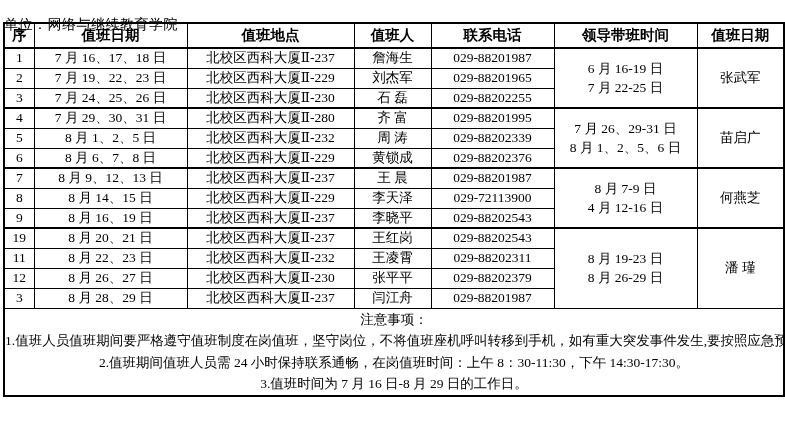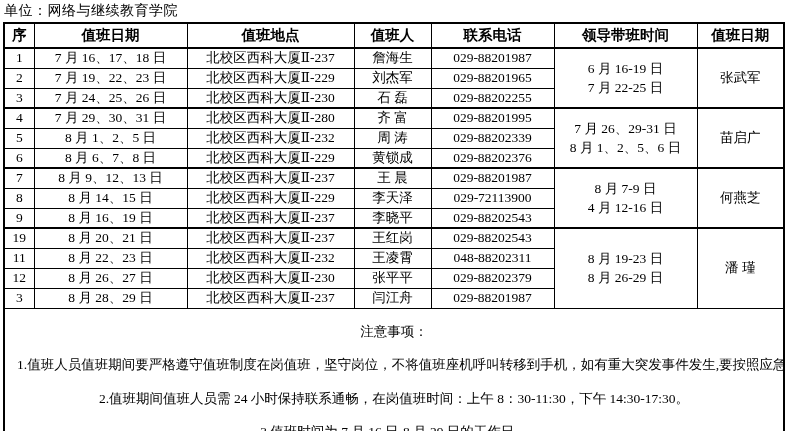"单位：网络与继续教育学院" .unit-title { top: 2px -> 16px }
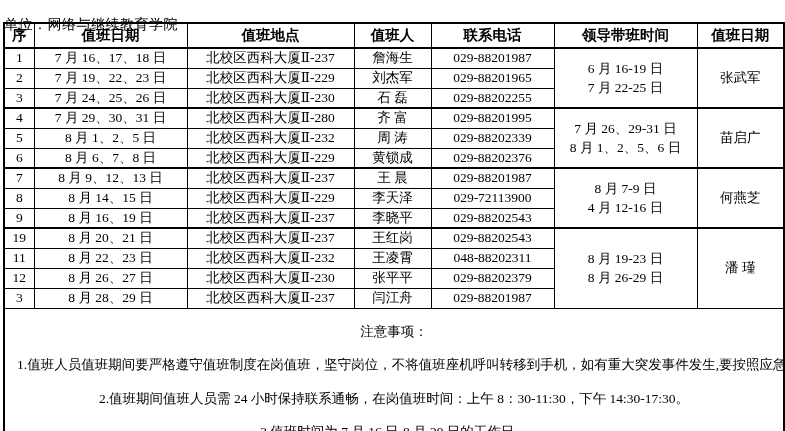"048-88202311" td { text: 048-88202311 -> 029-88202311 }
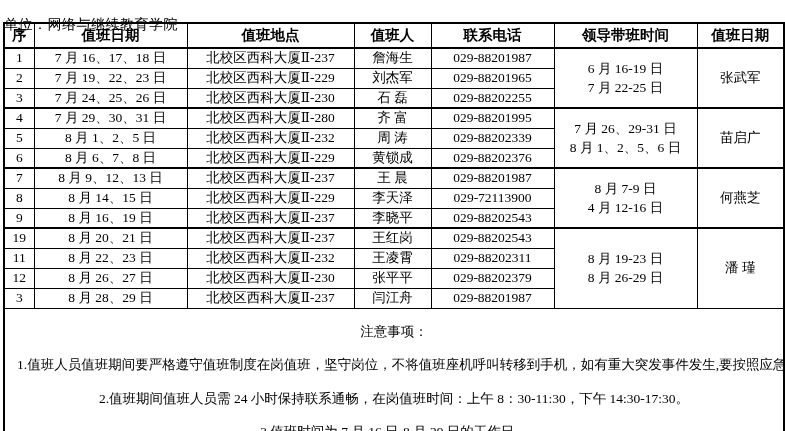"注意事项：" .notes-cell div { margin: 12px -> 0 }
